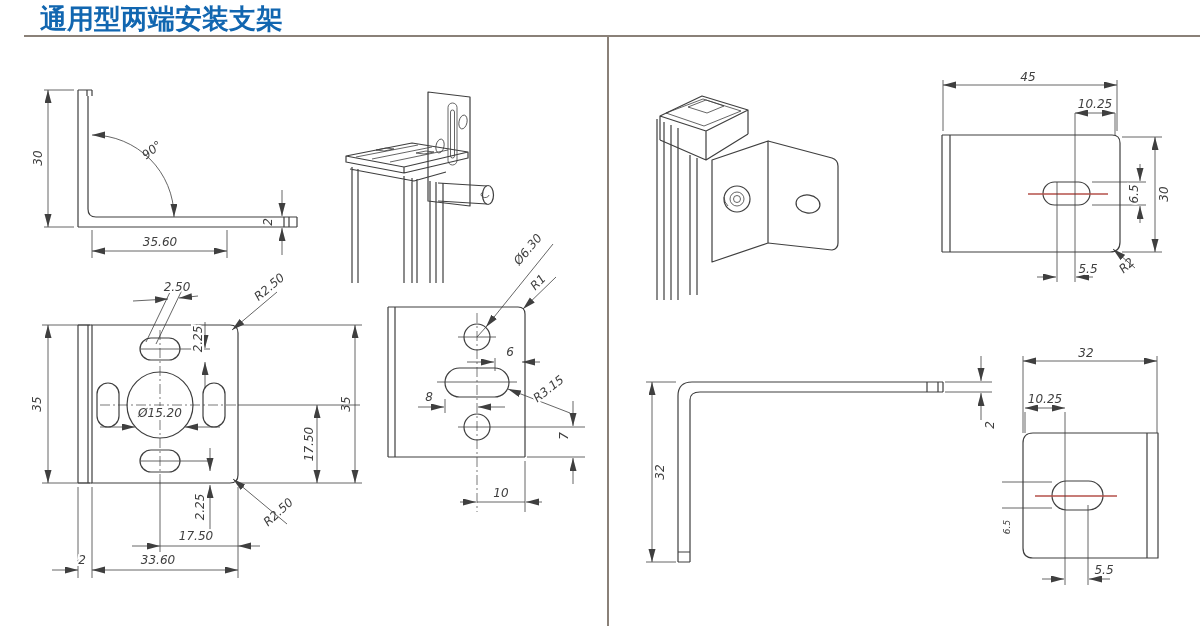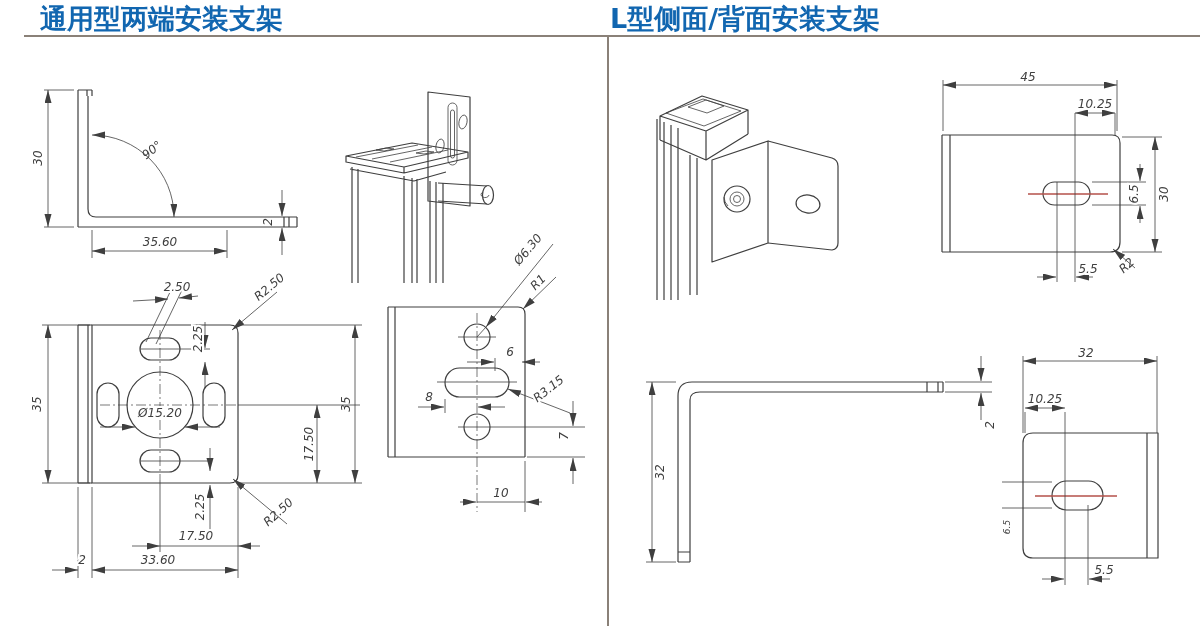"L型侧面/背面安装支架" div.title { html: <div>L型侧面/背面安装支架</div> -> none }
